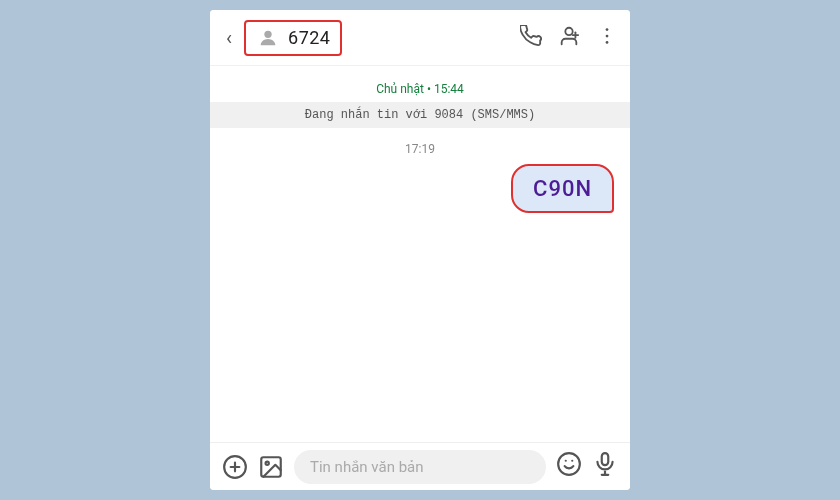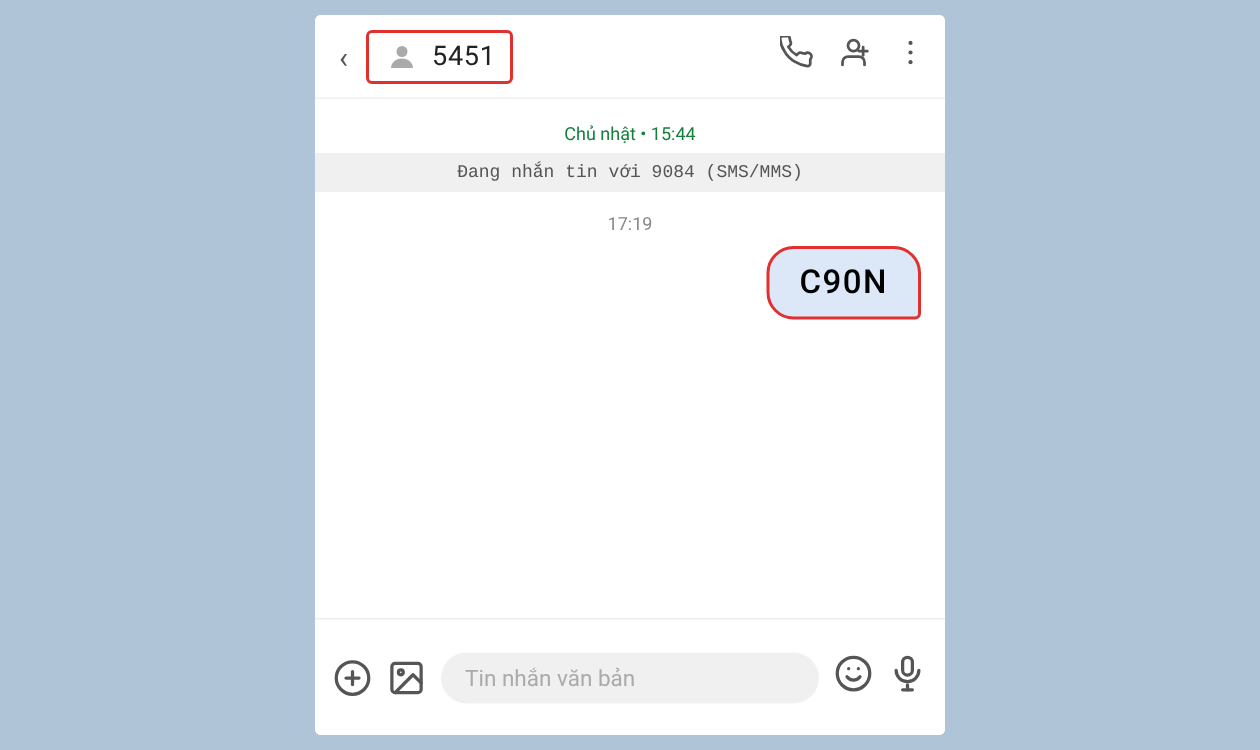"5451" span.contact-number { text: 5451 -> 6724 }
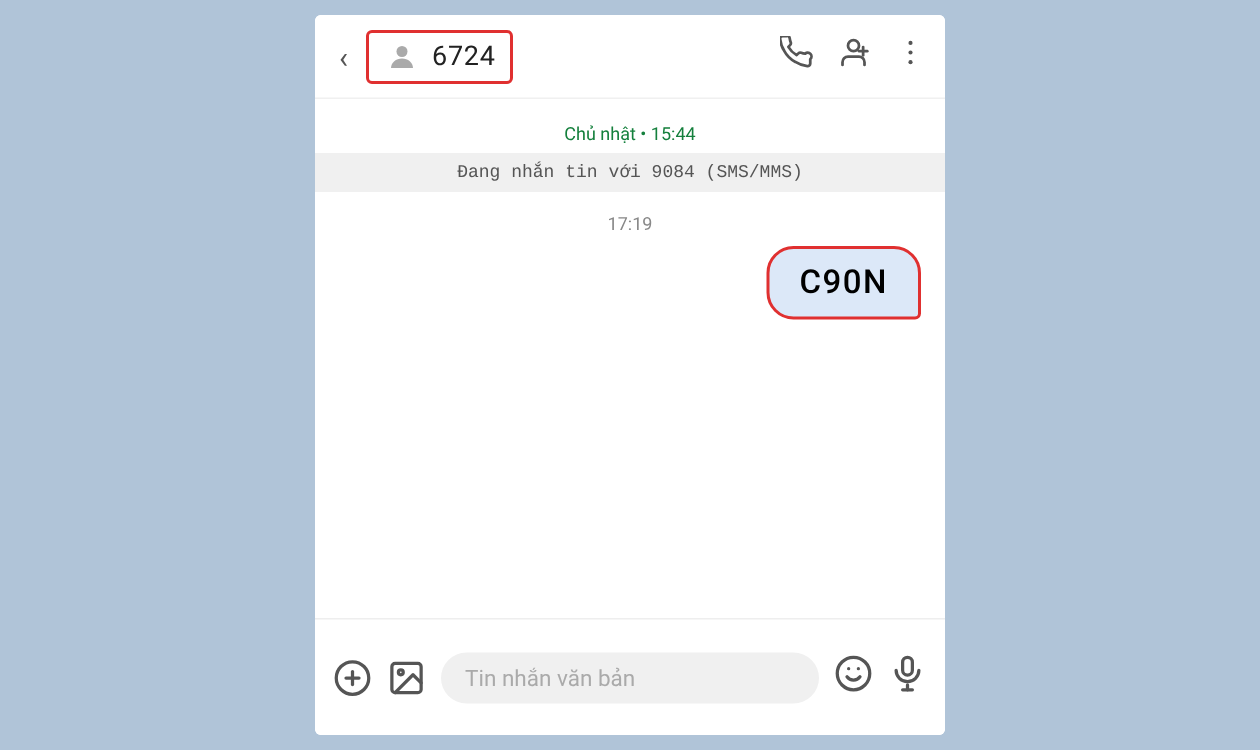"C90N" .message-bubble { color: #000000 -> #4c1d95 }
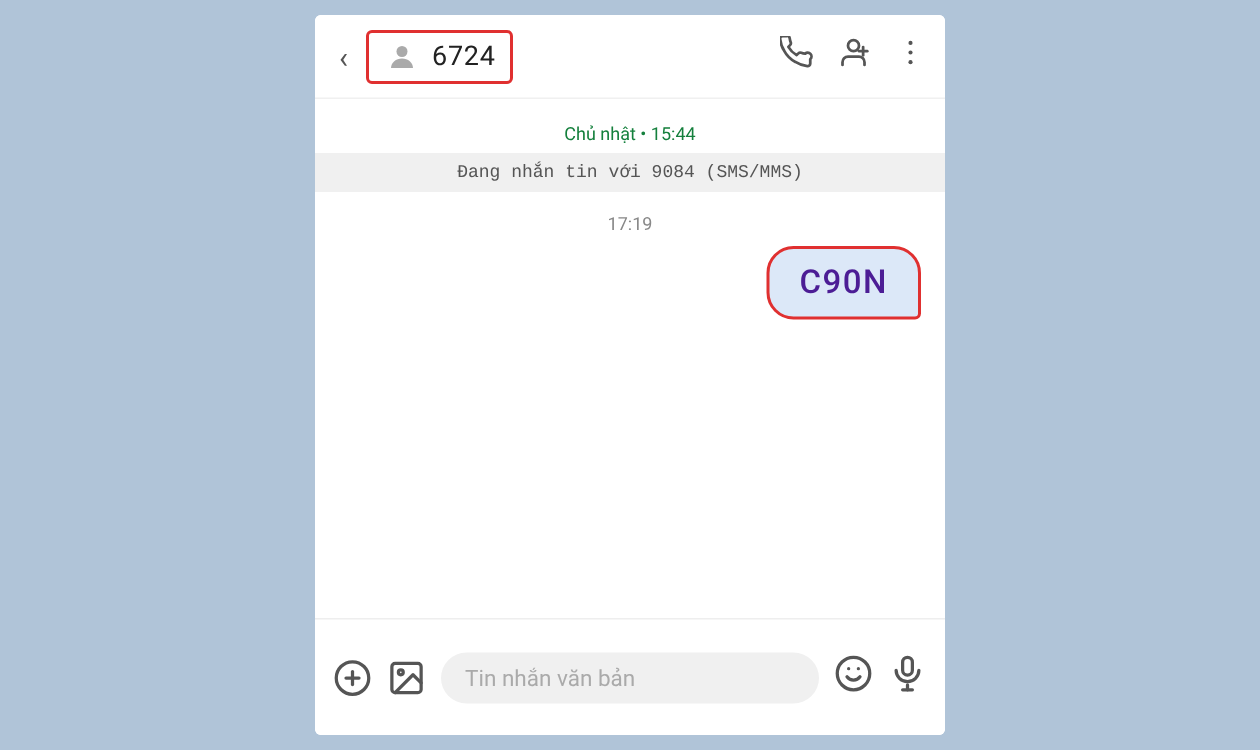"Tin nhắn văn bản" .bottom-bar { height: 78px -> 48px }
